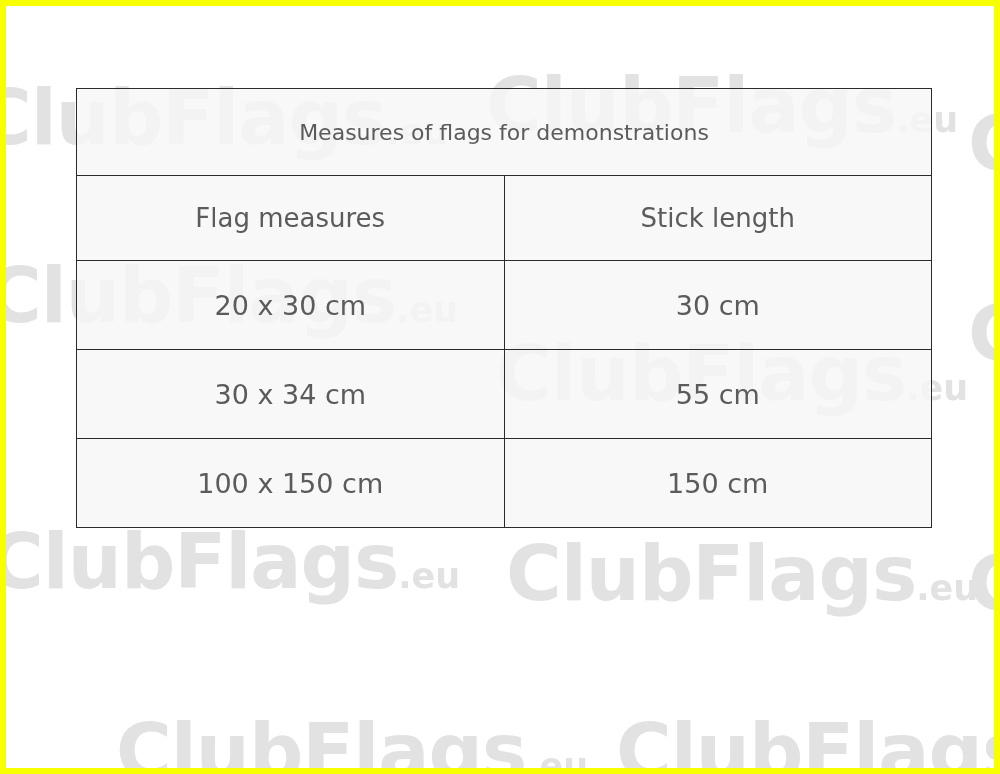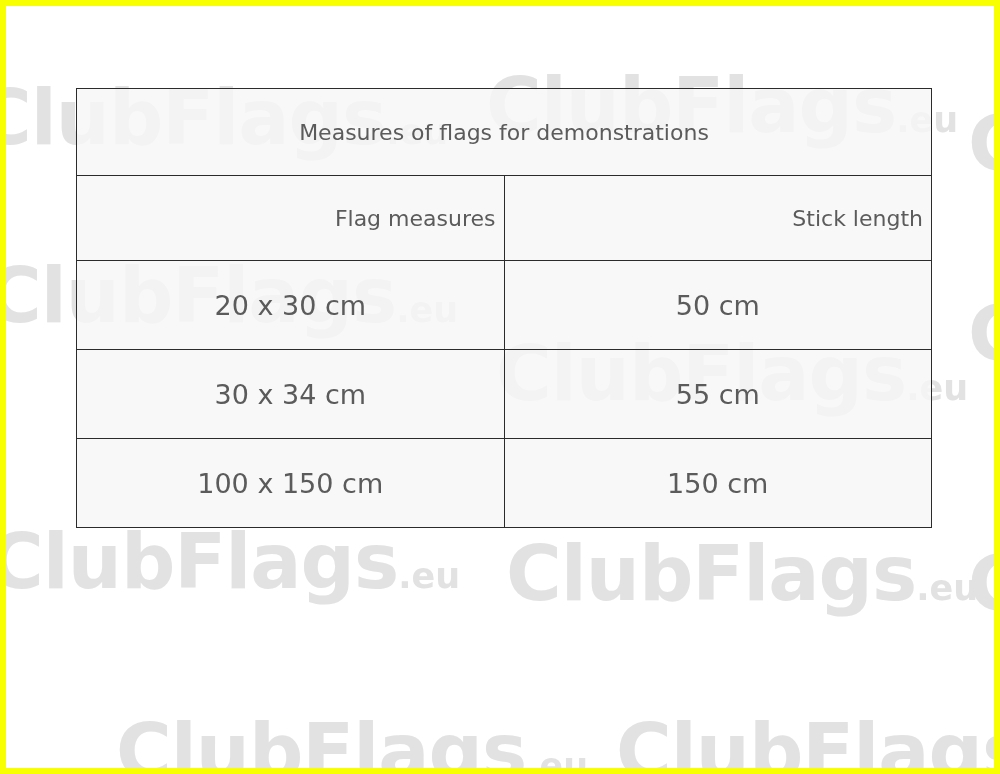"Flag measures" table.measures td.header-cell { font-size: 22px -> 26px; text-align: right -> none }
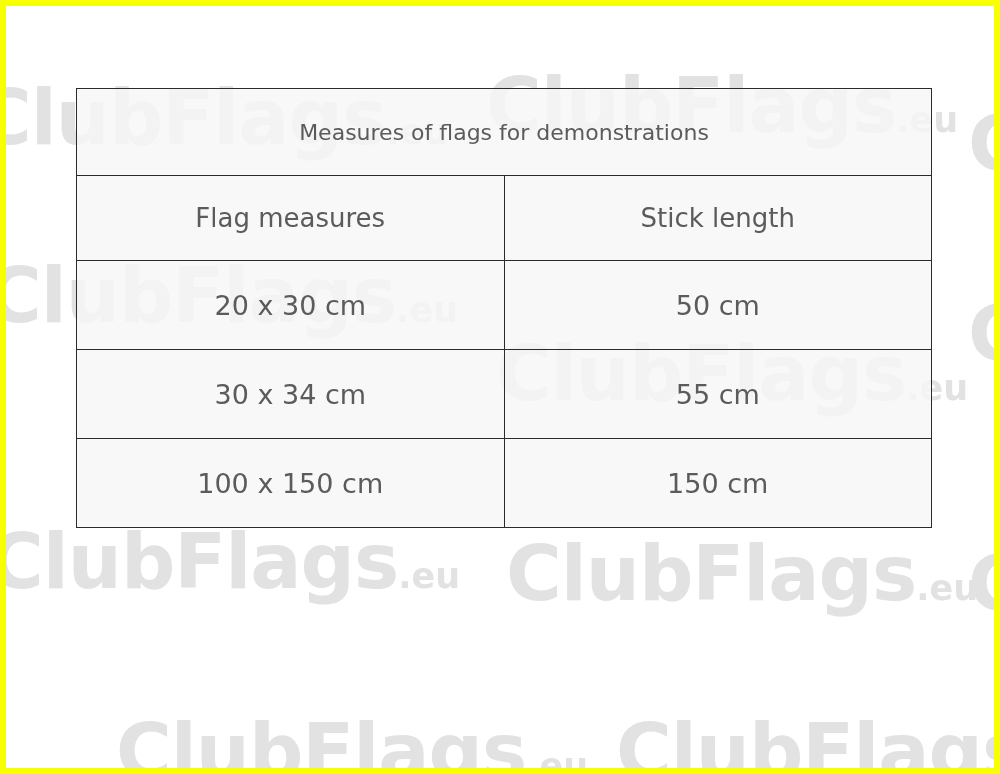"50 cm" td.value-cell { text: 50 -> 30 }
